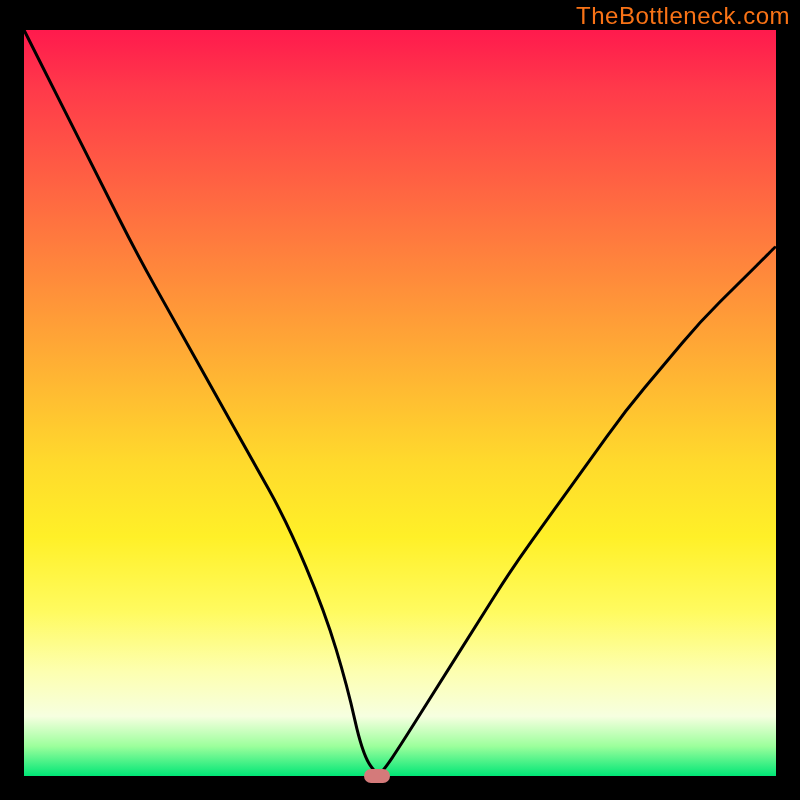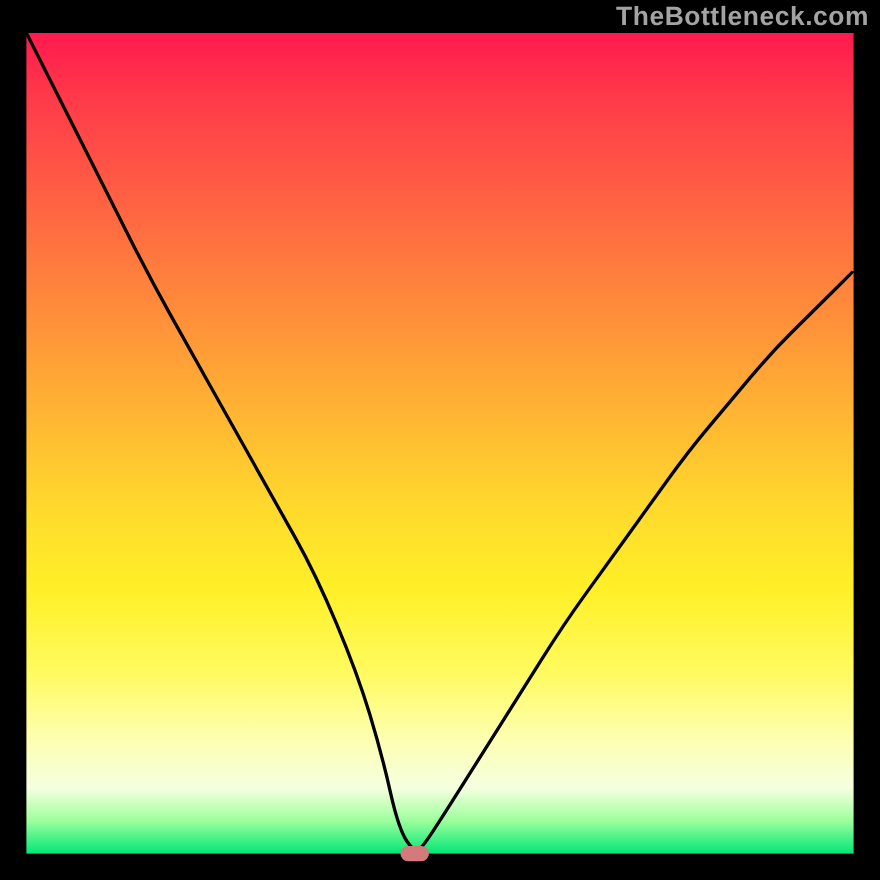"TheBottleneck.com" .watermark { color: #a3a3a3 -> #f97316; font-weight: 700 -> 400 }
